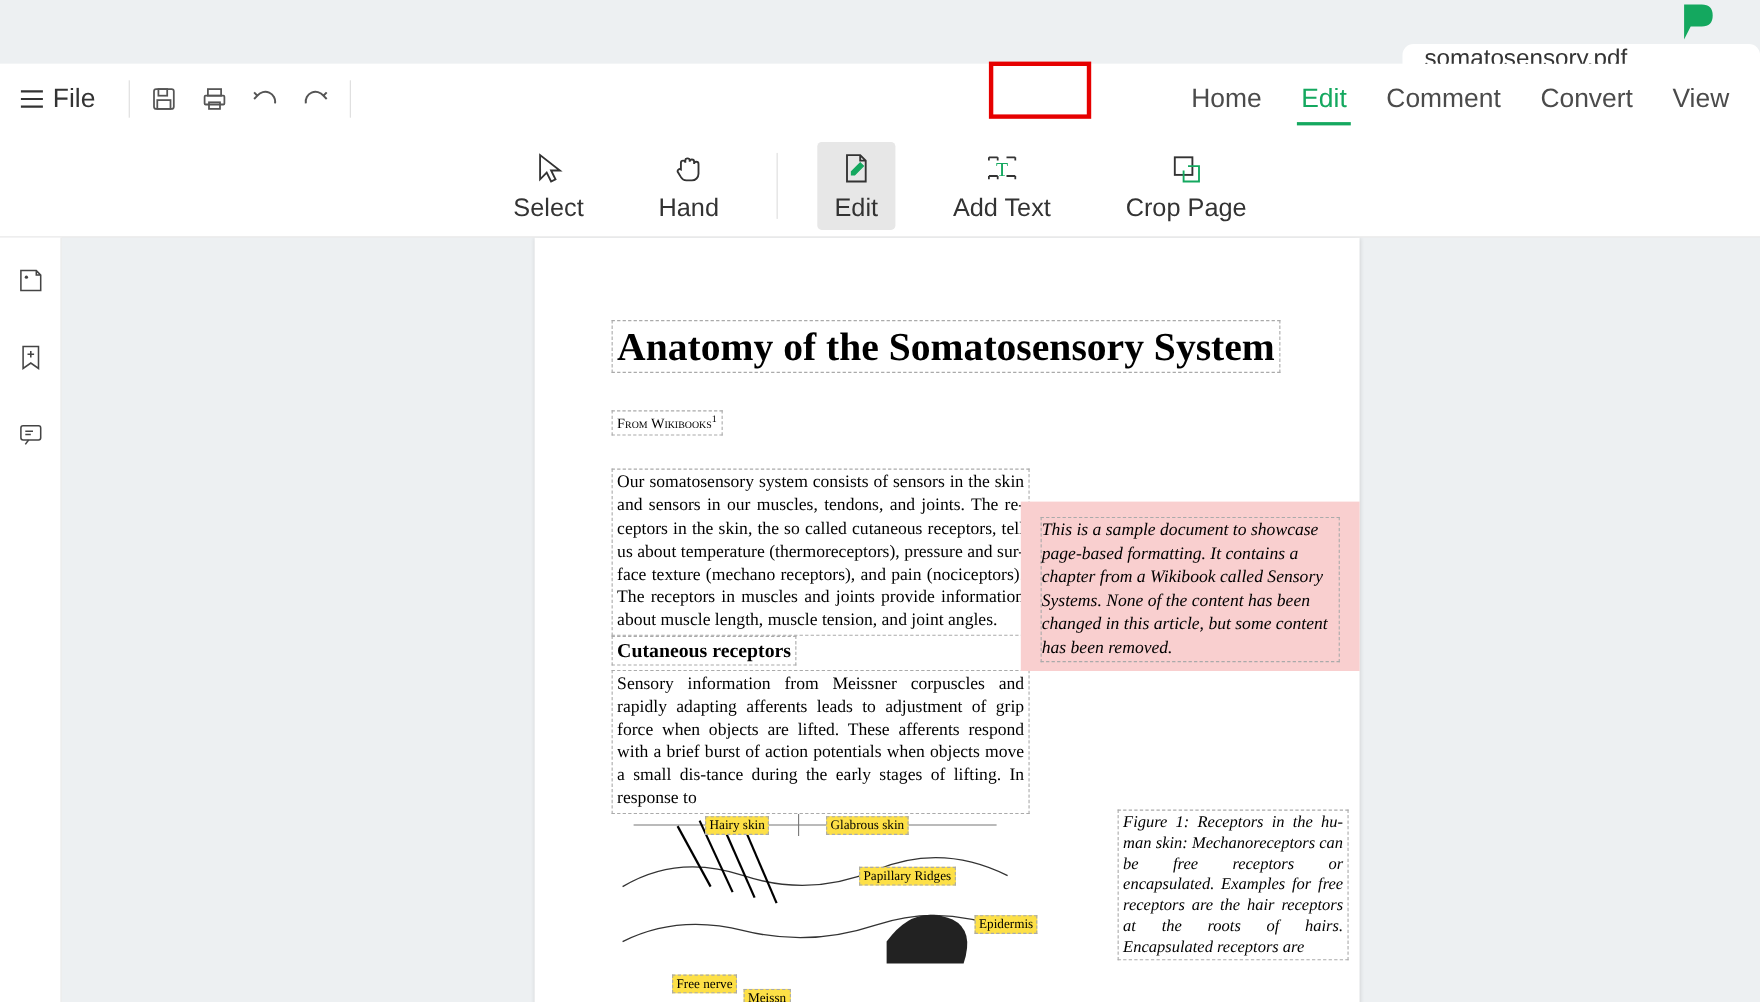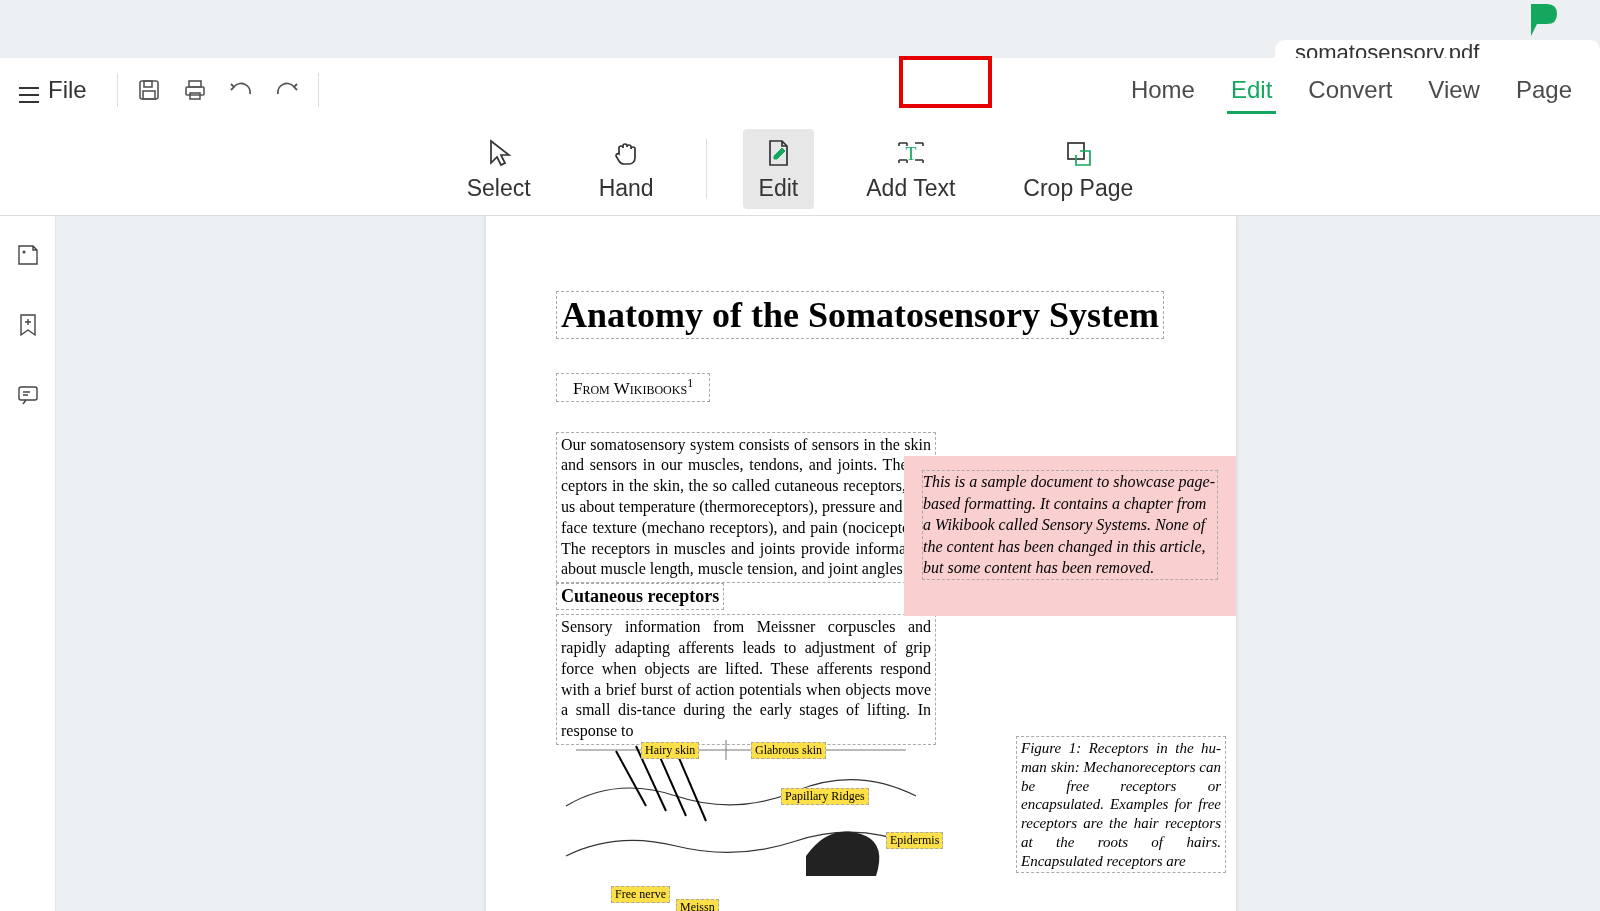"File" .menubtn { align-items: flex-end -> center }
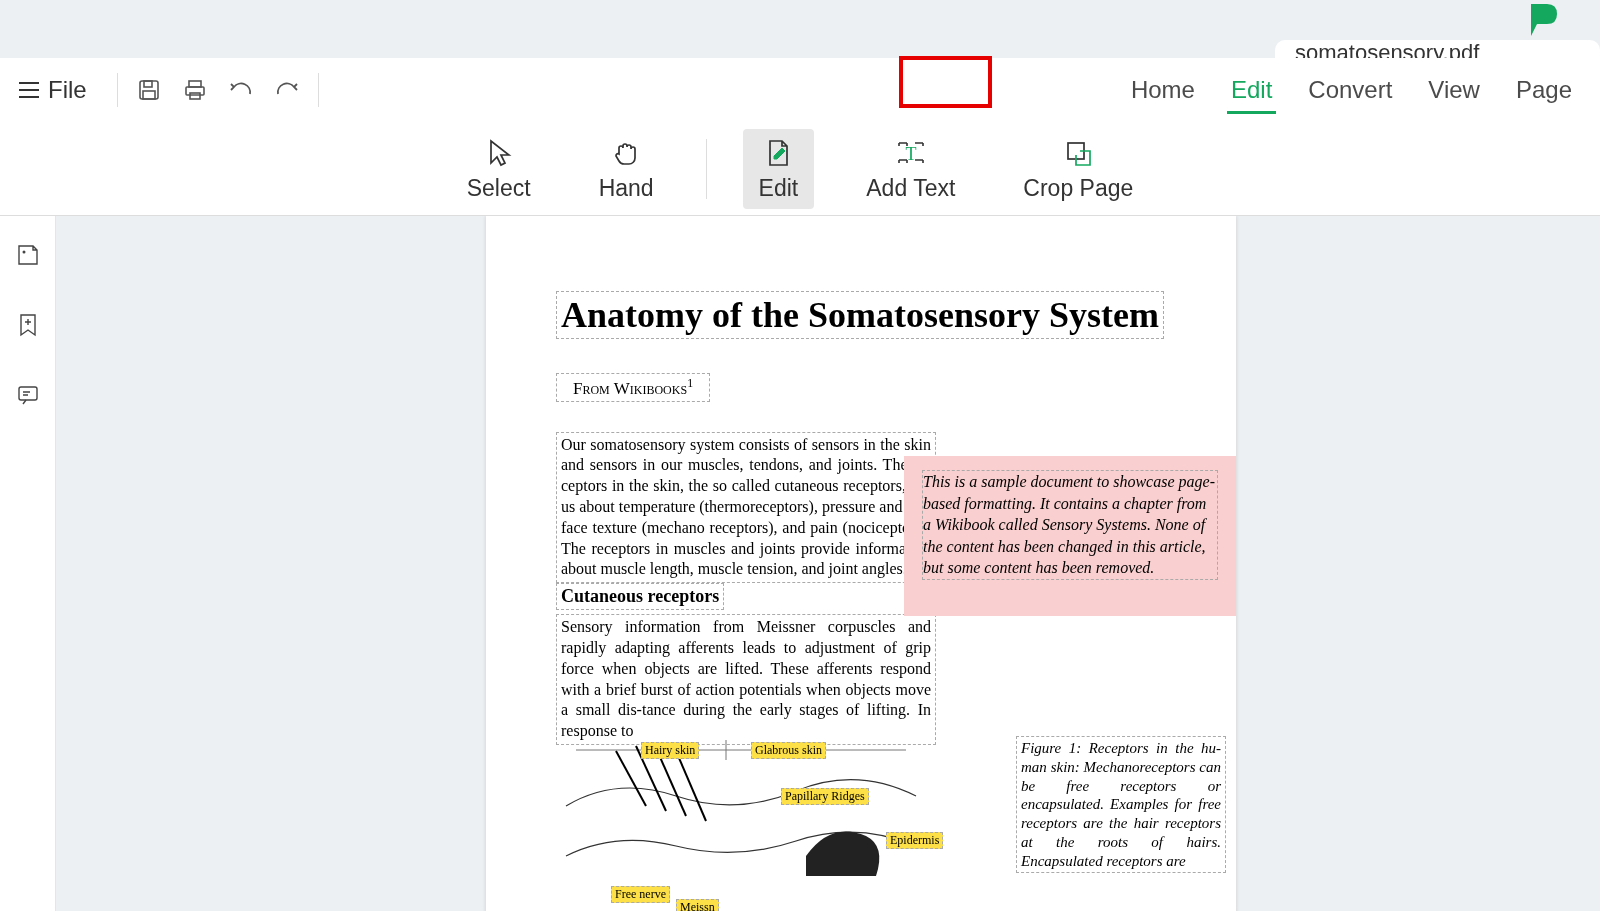"Comment" div.maintab { html: none -> <div> <span>Comment</span> </div> }
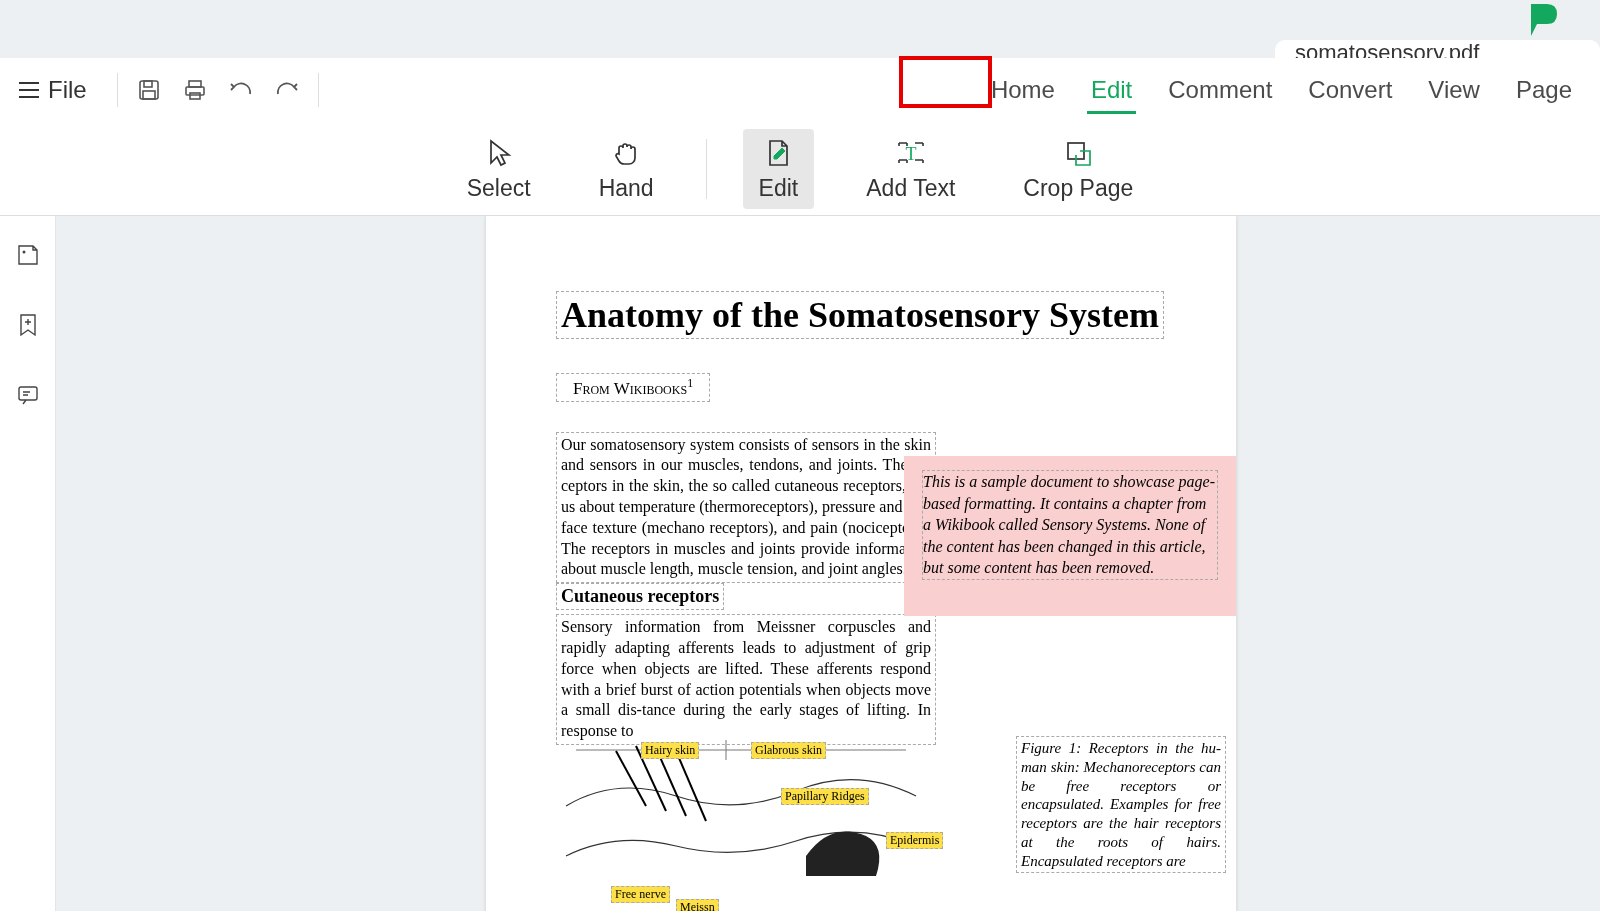"Page" div.maintab { html: <div> <span>Page</span> </div> -> none }
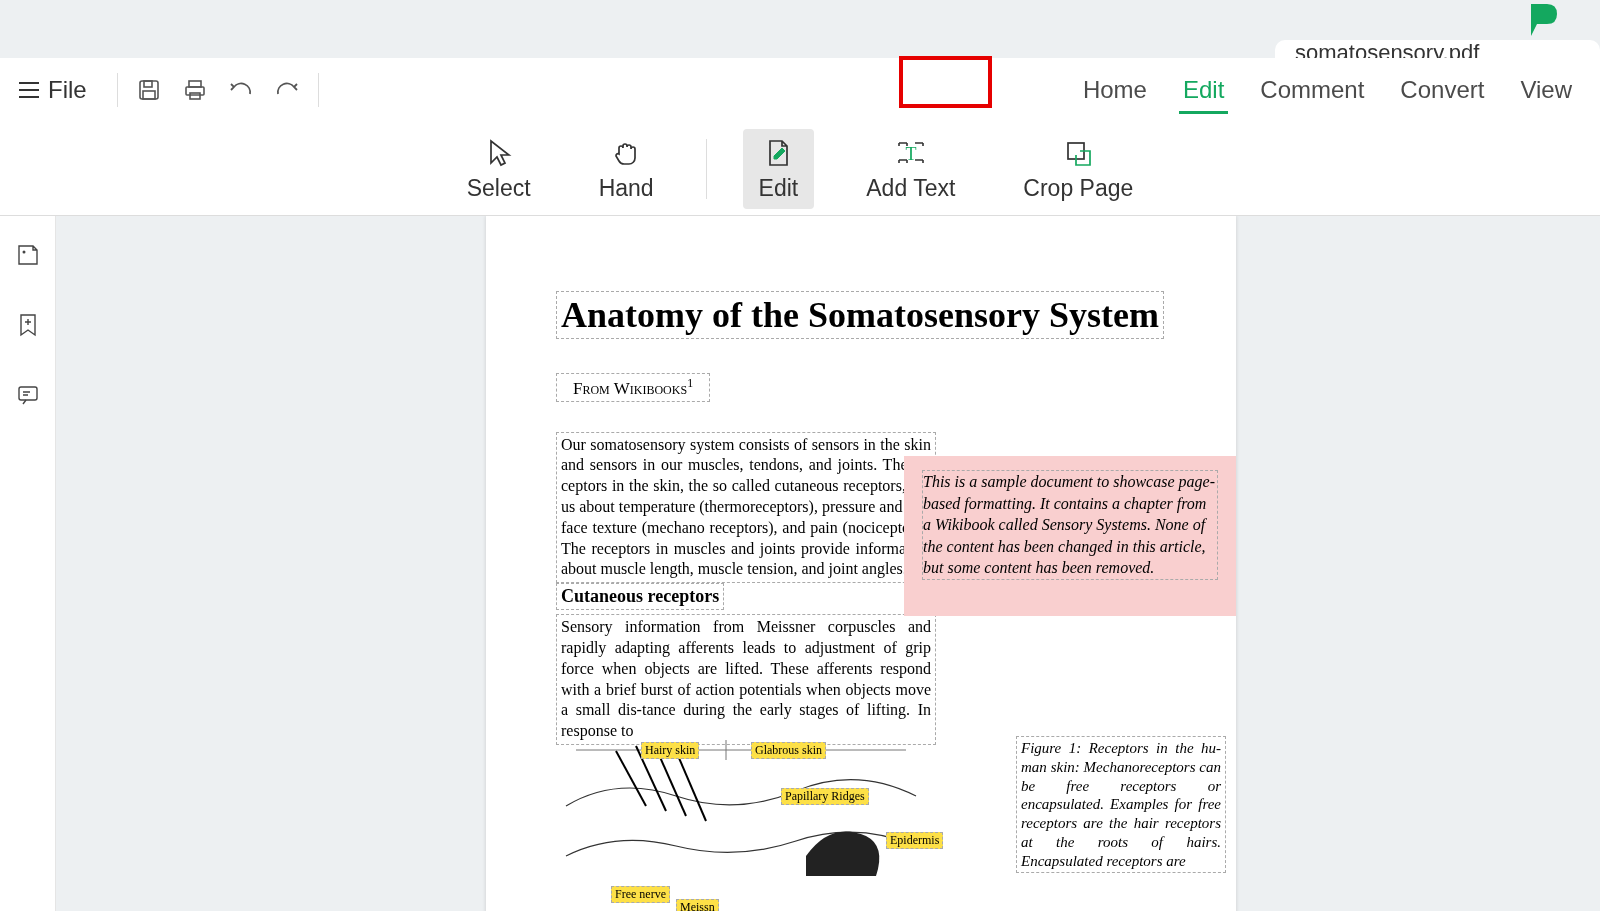"From Wikibooks1" .doc-from { font-size: 17px -> 13px; padding: 2px 16px -> 2px 4px }
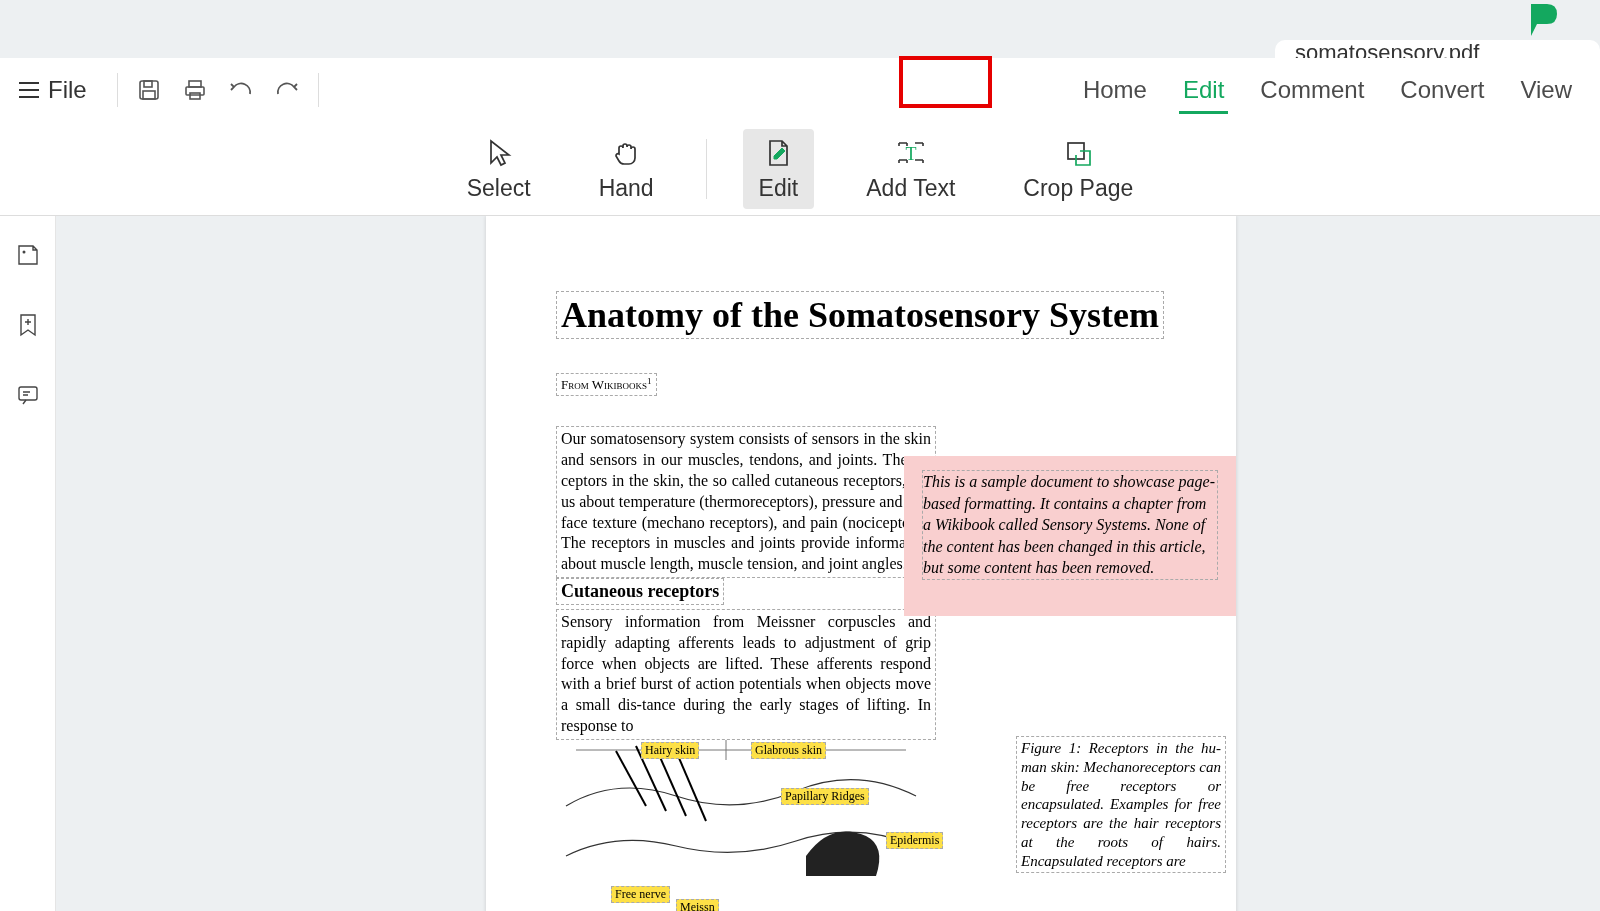"This is a sample document" .pinkbox { padding: 14px 18px 36px 18px -> 14px 18px 8px 18px; width: 332px -> 308px }
